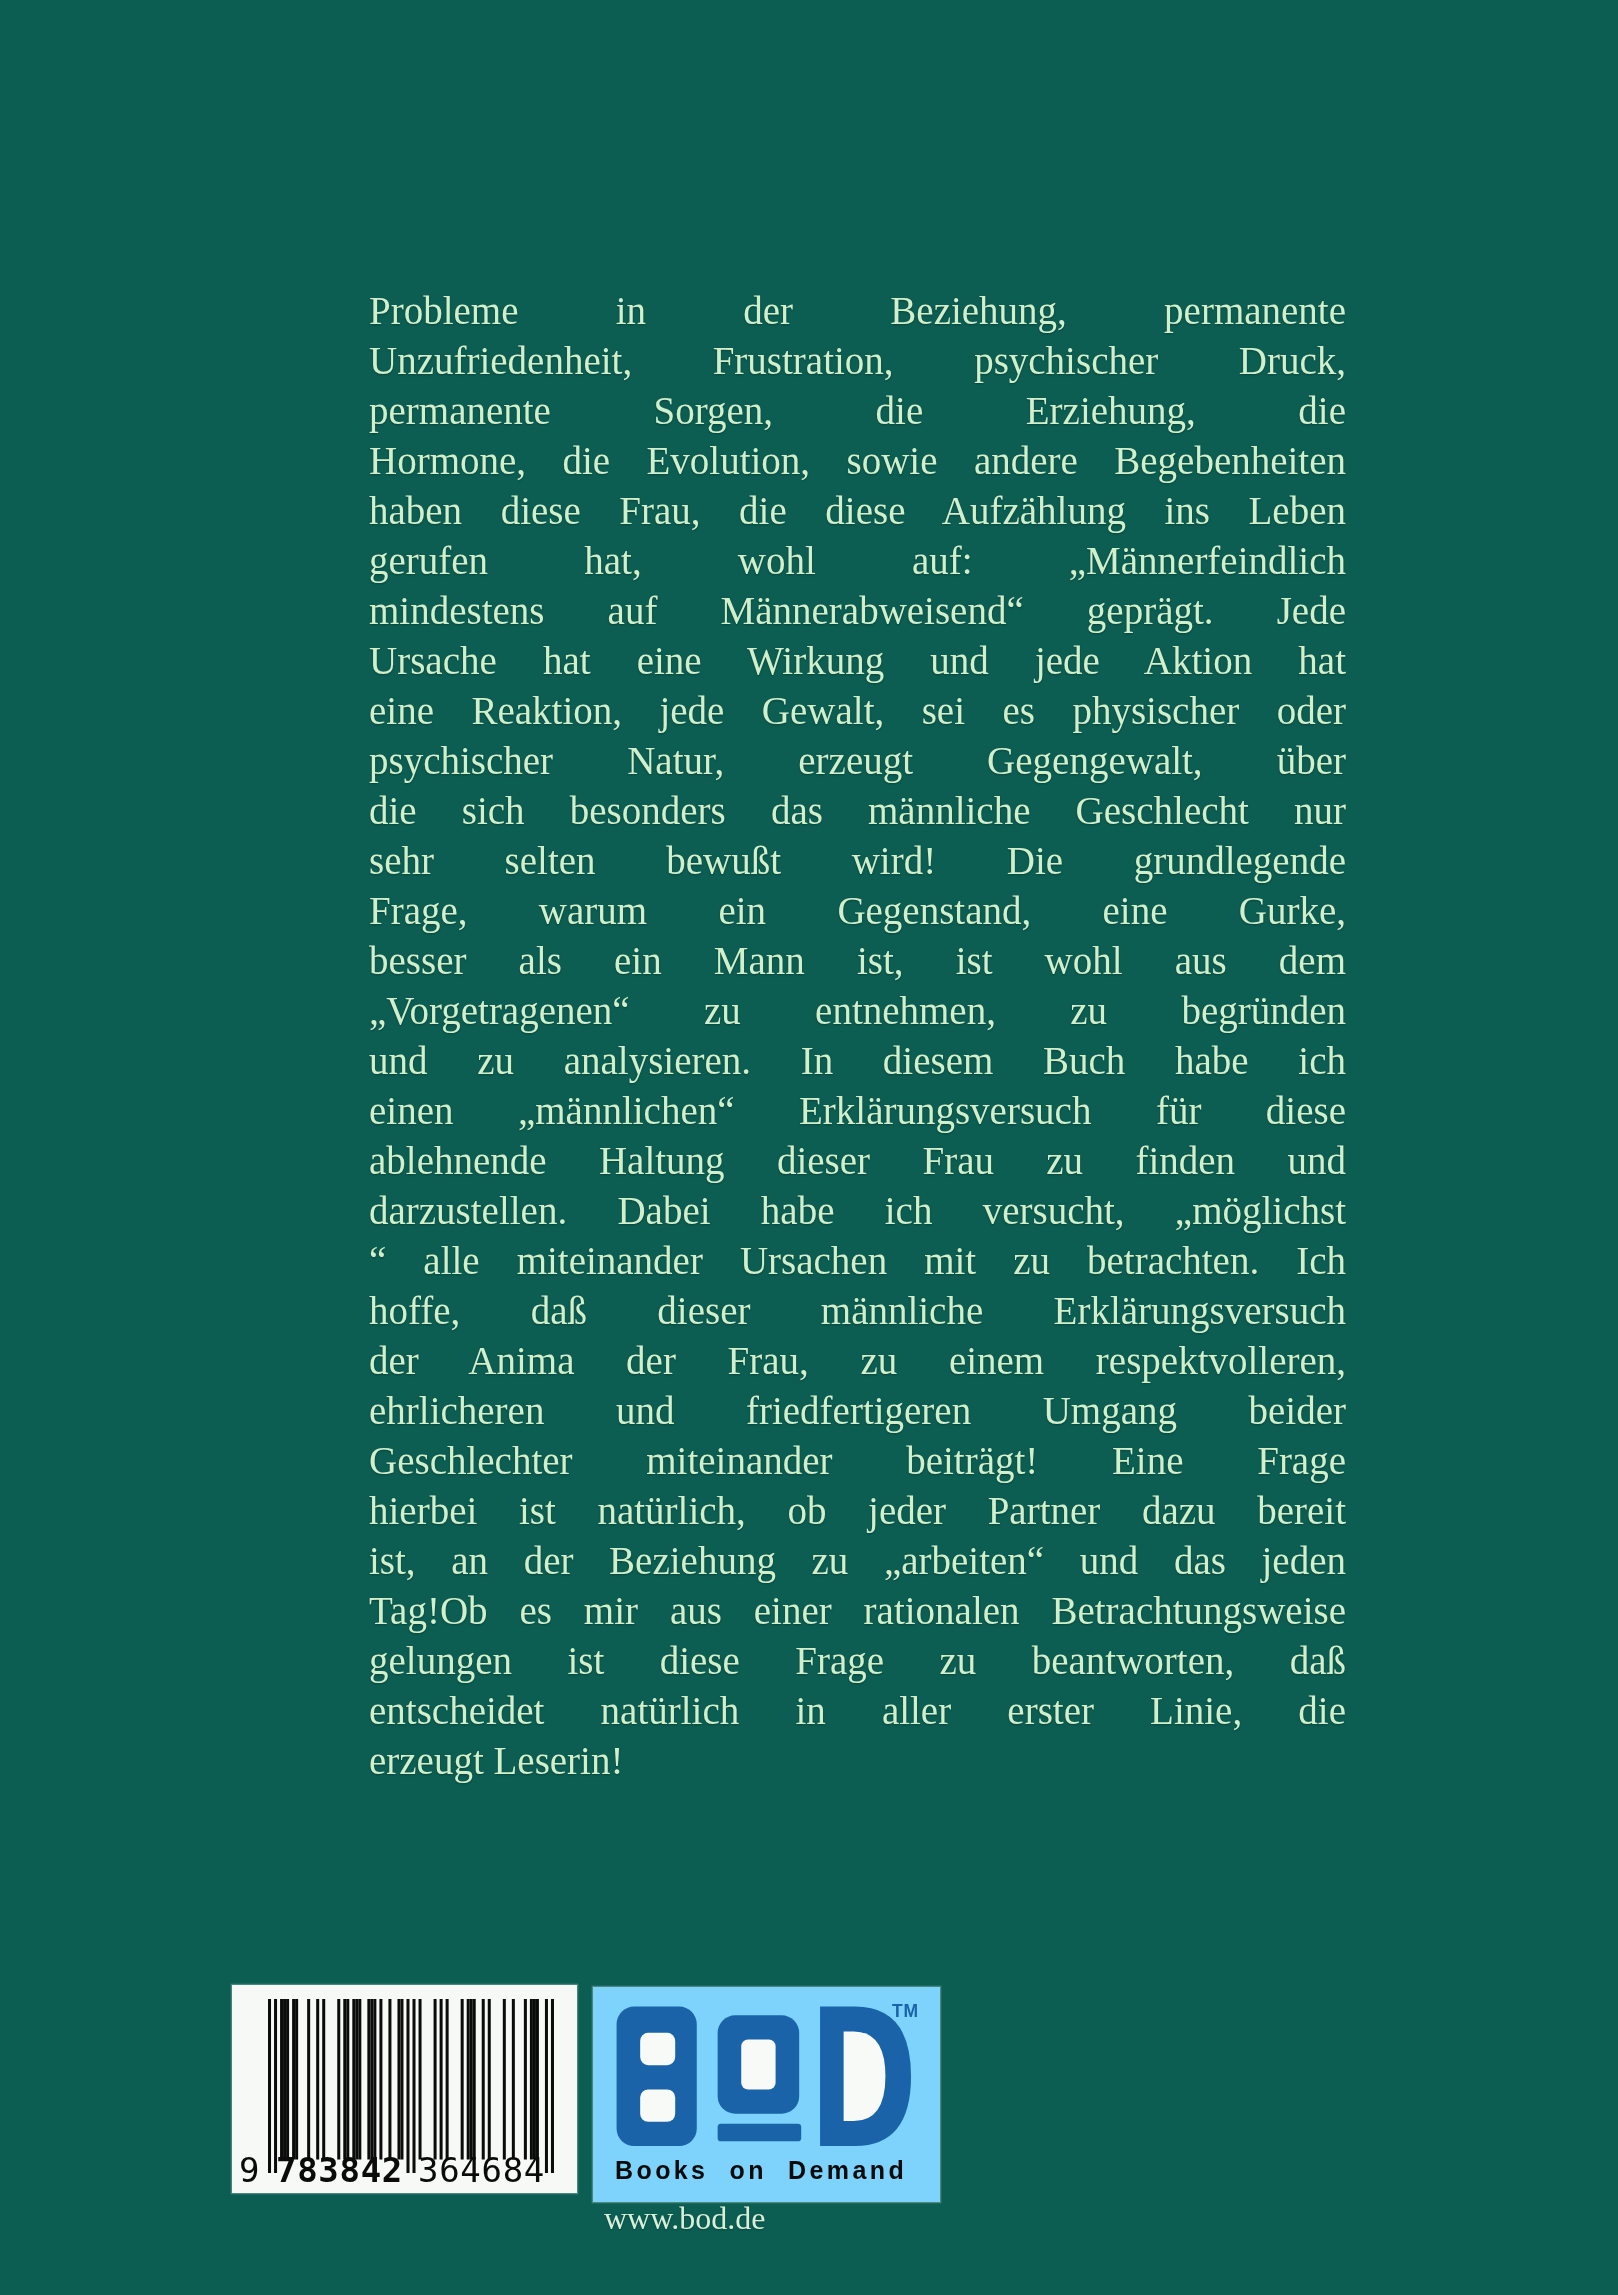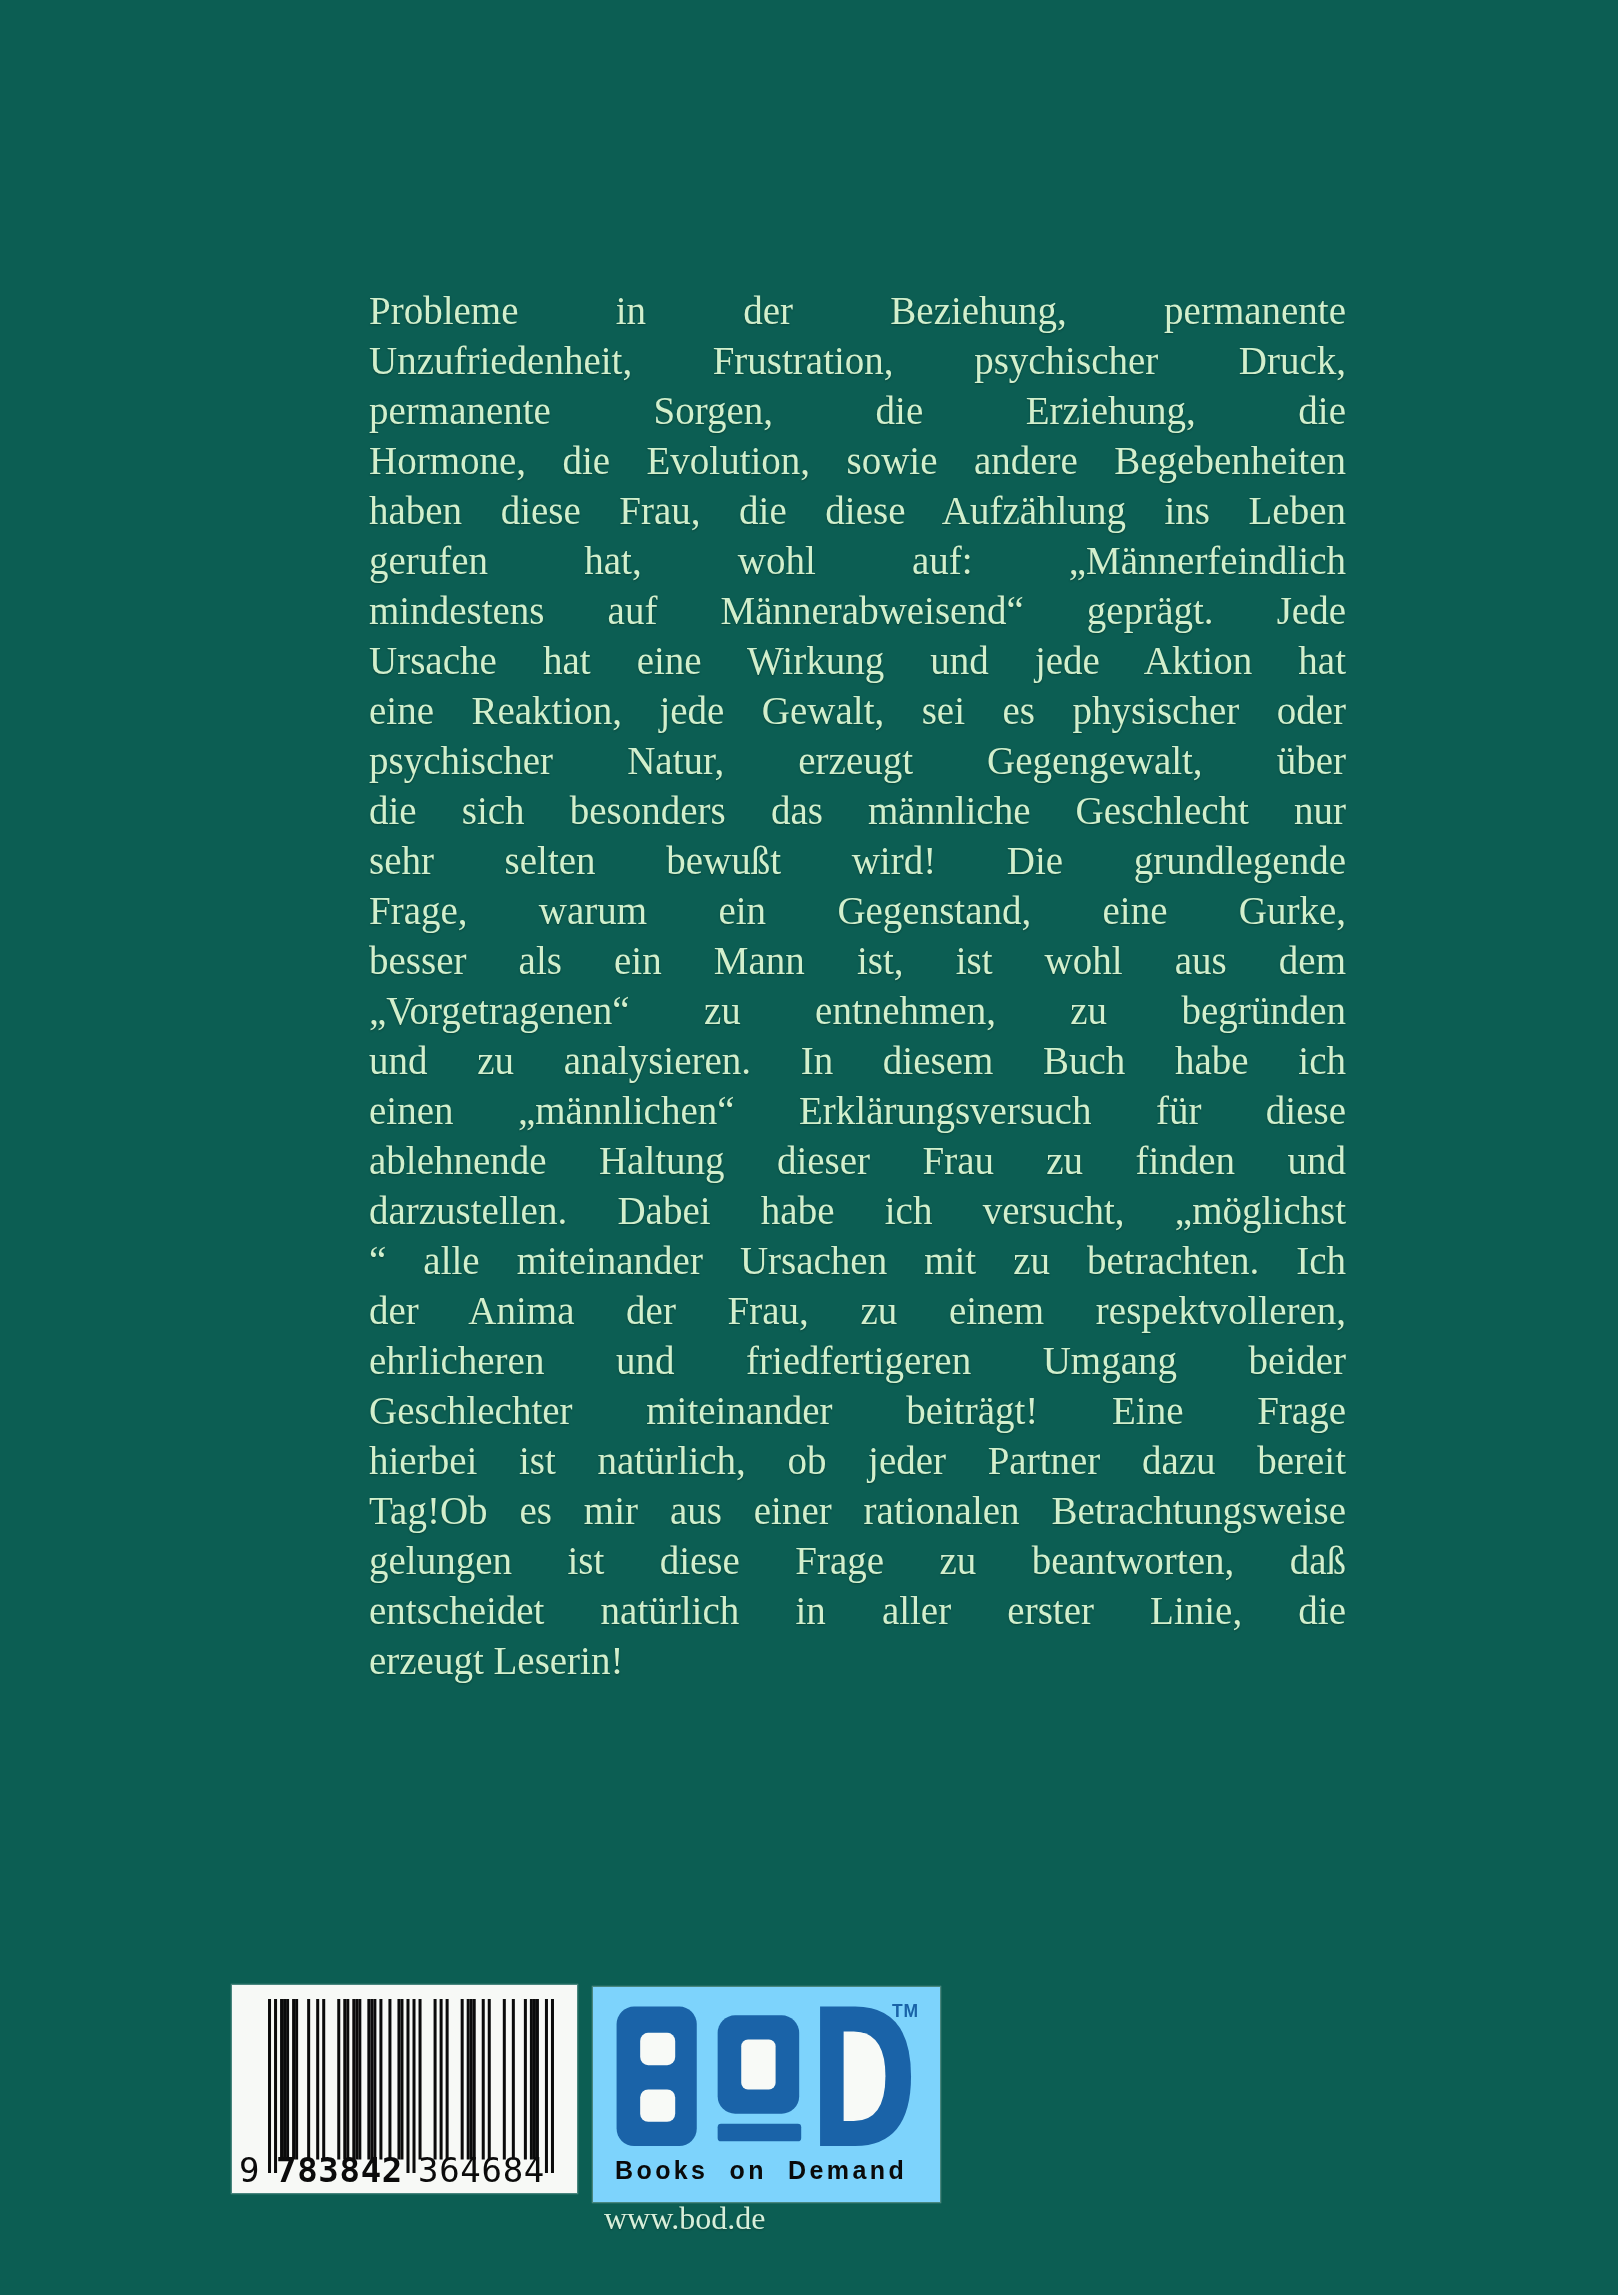"hoffe, daß dieser männliche" div.line { html: none -> <div>hoffe, daß dieser männliche Erklärungsversuch</div> }
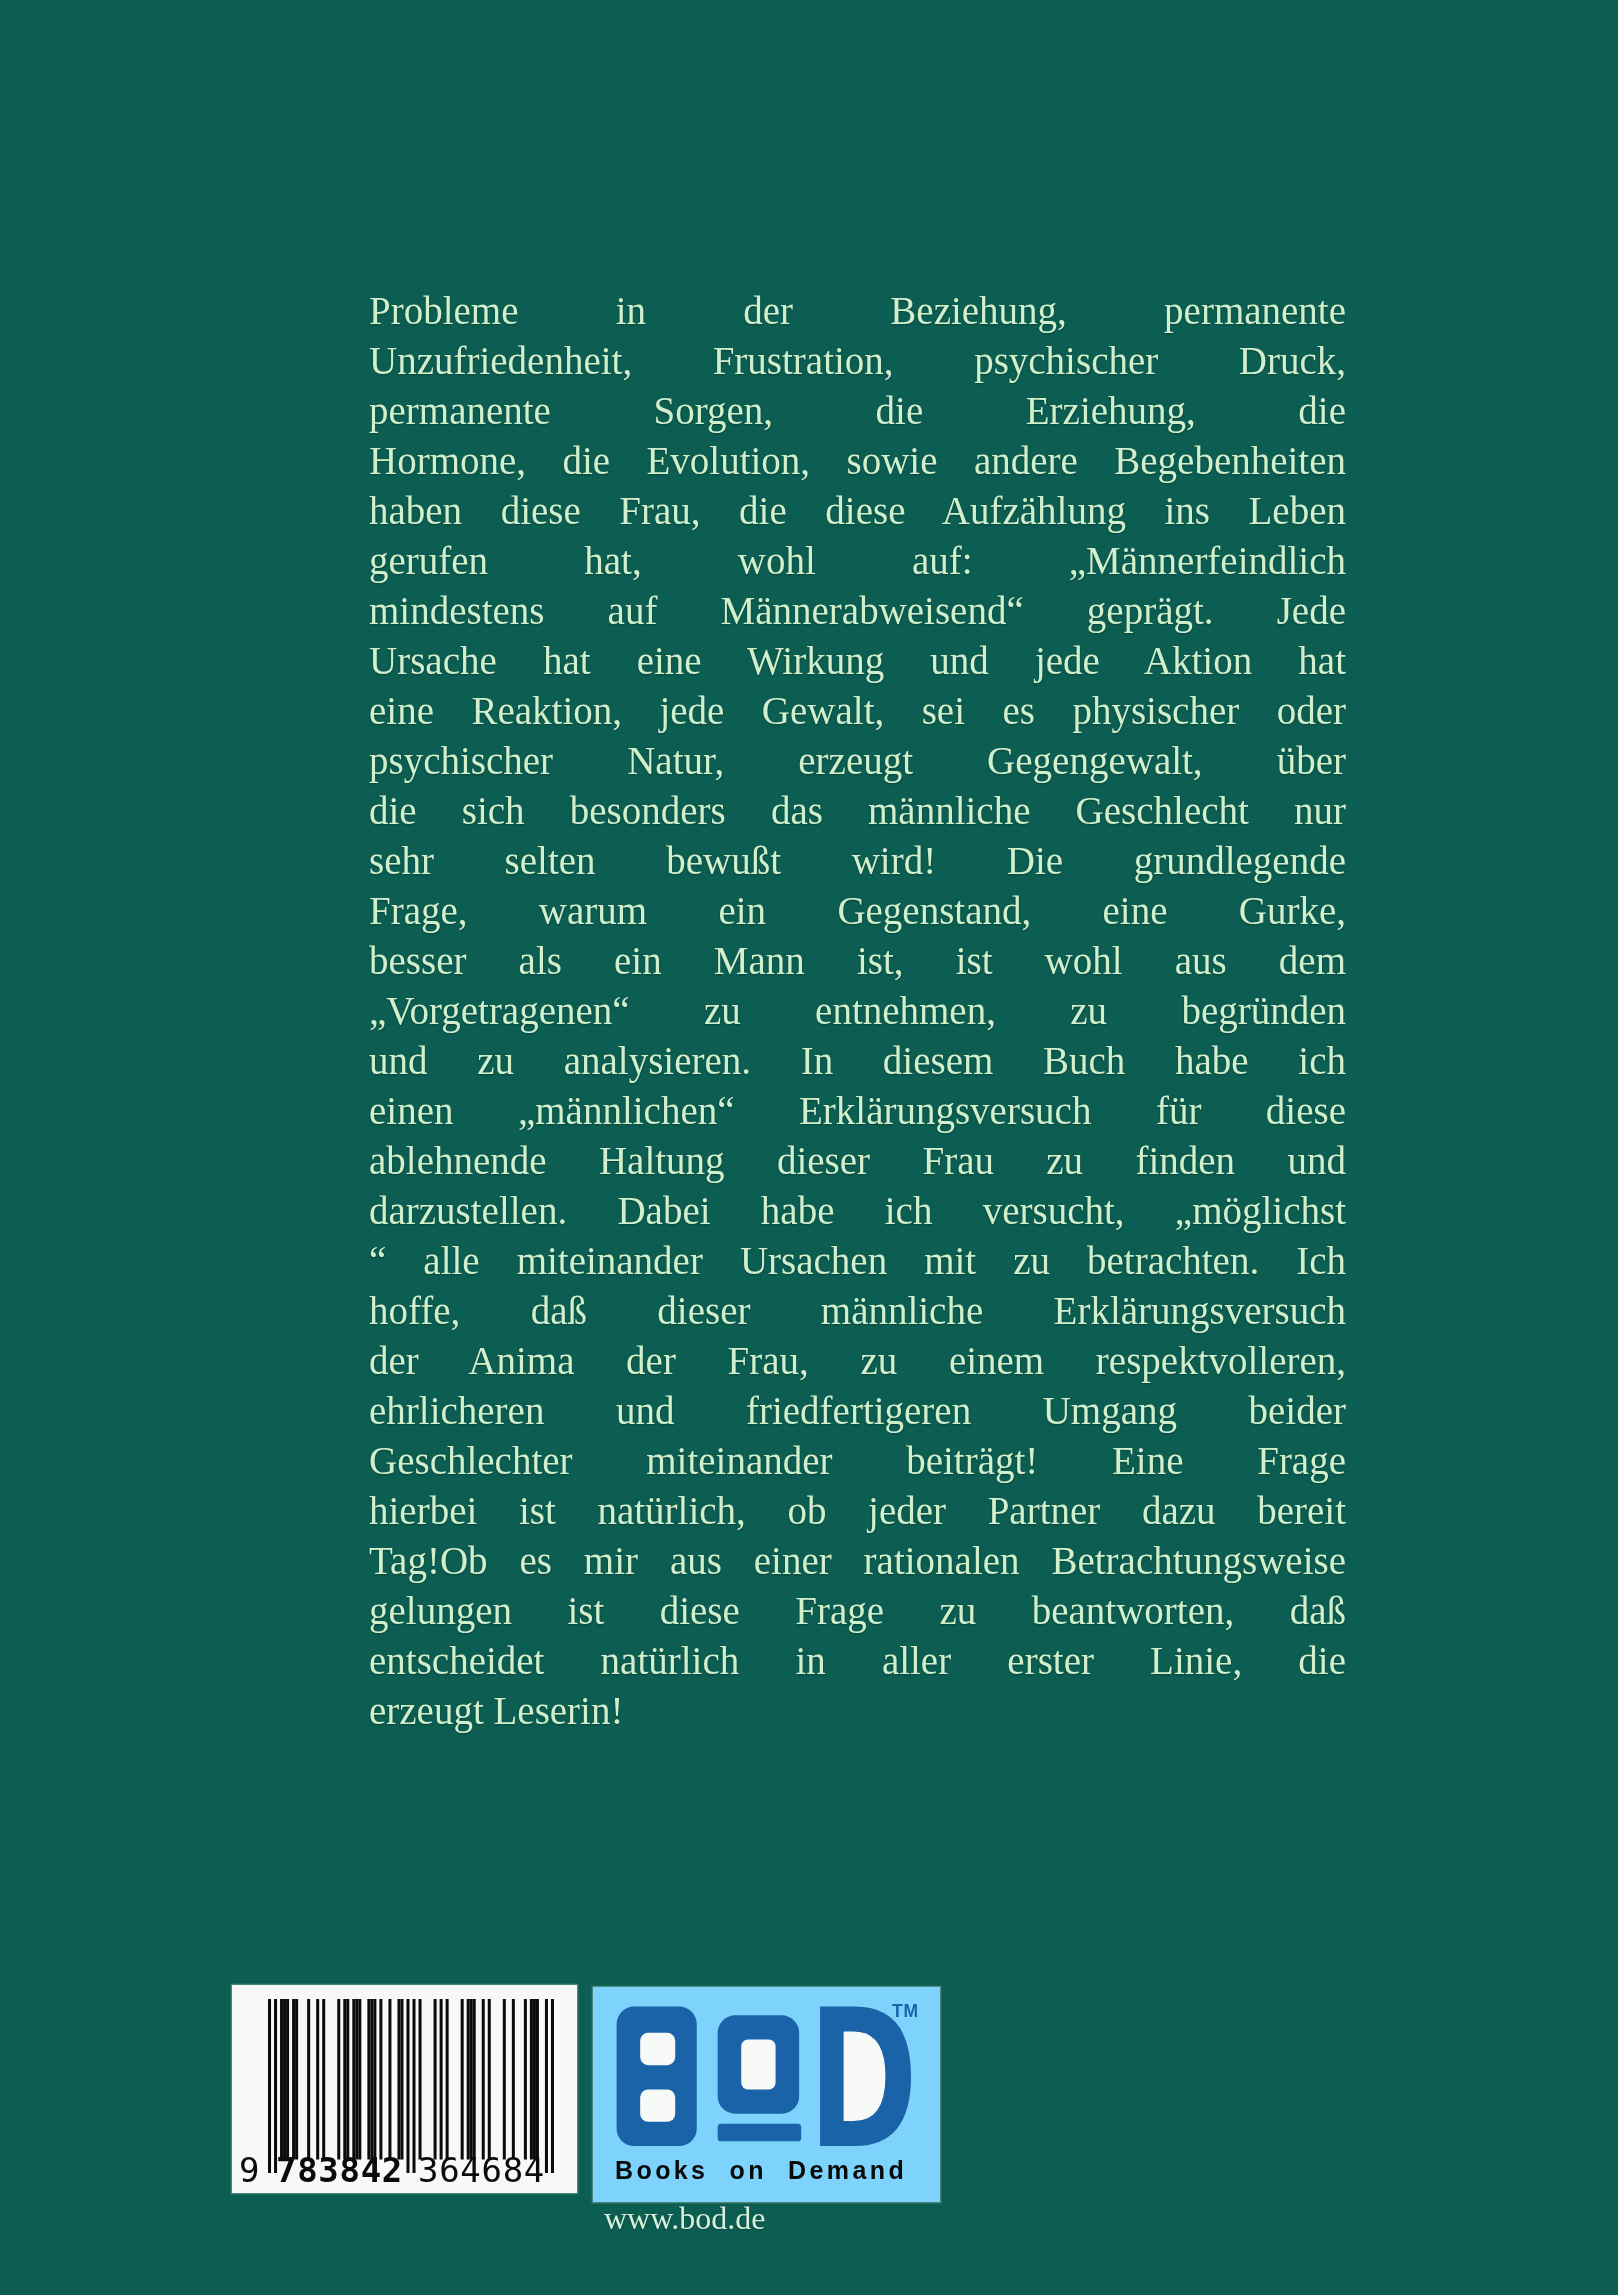"ist, an der Beziehung zu" div.line { html: none -> <div>ist, an der Beziehung zu „arbeiten“ und das jeden</div> }
